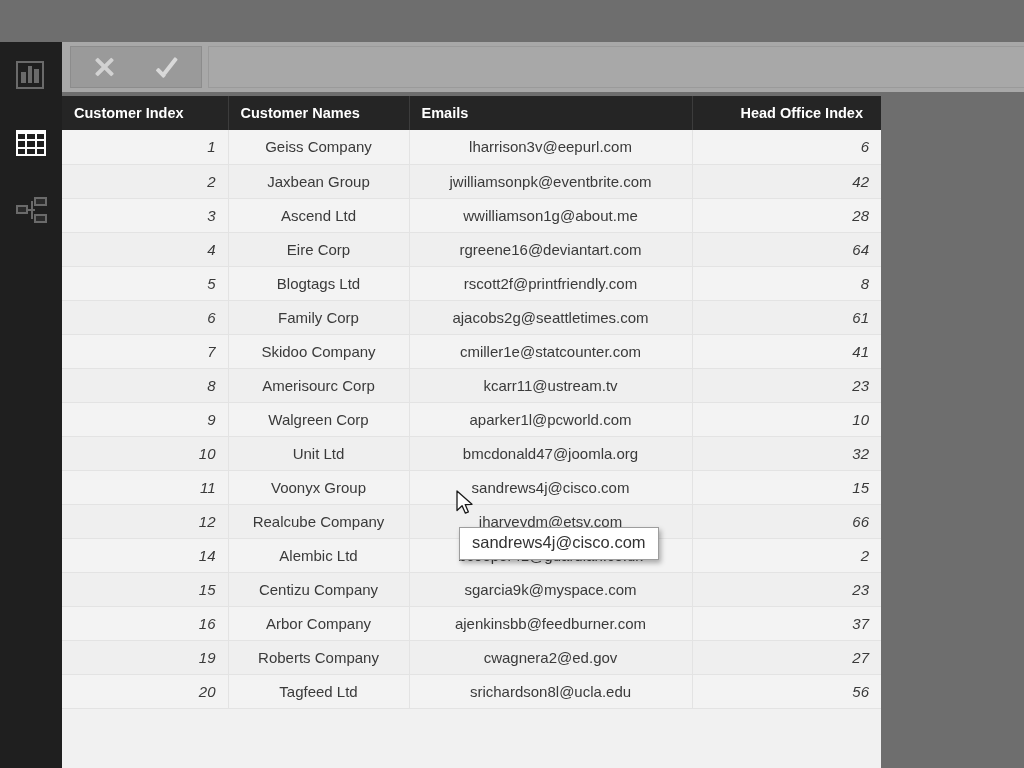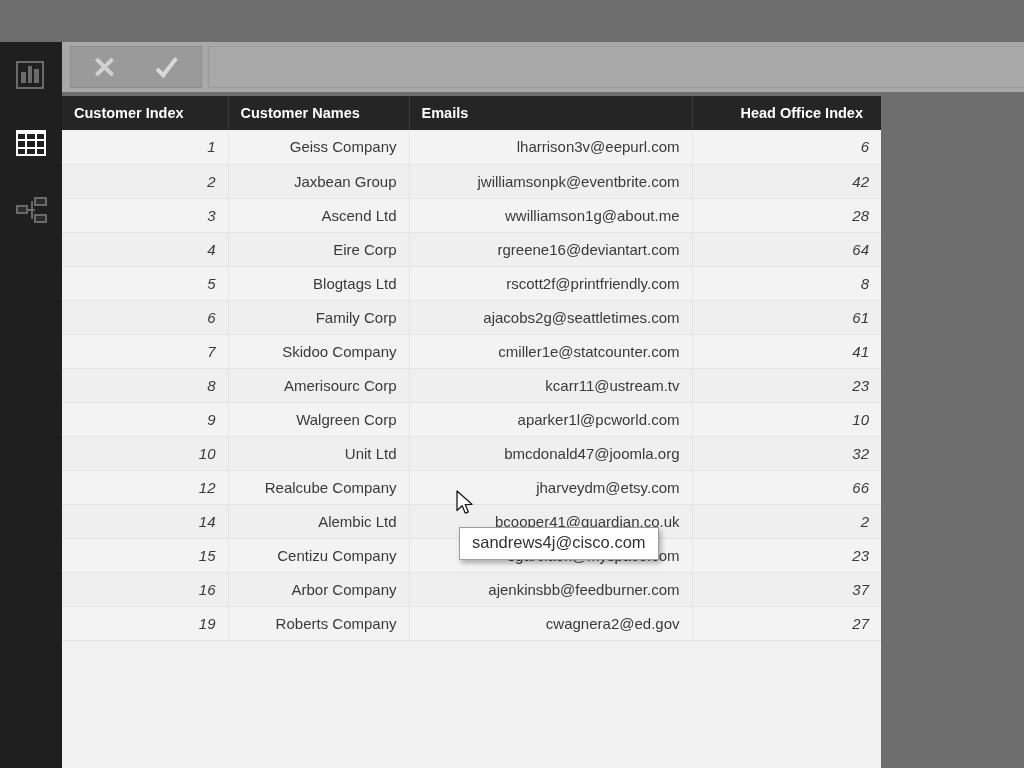"Geiss Company" td.txt { text-align: right -> center }
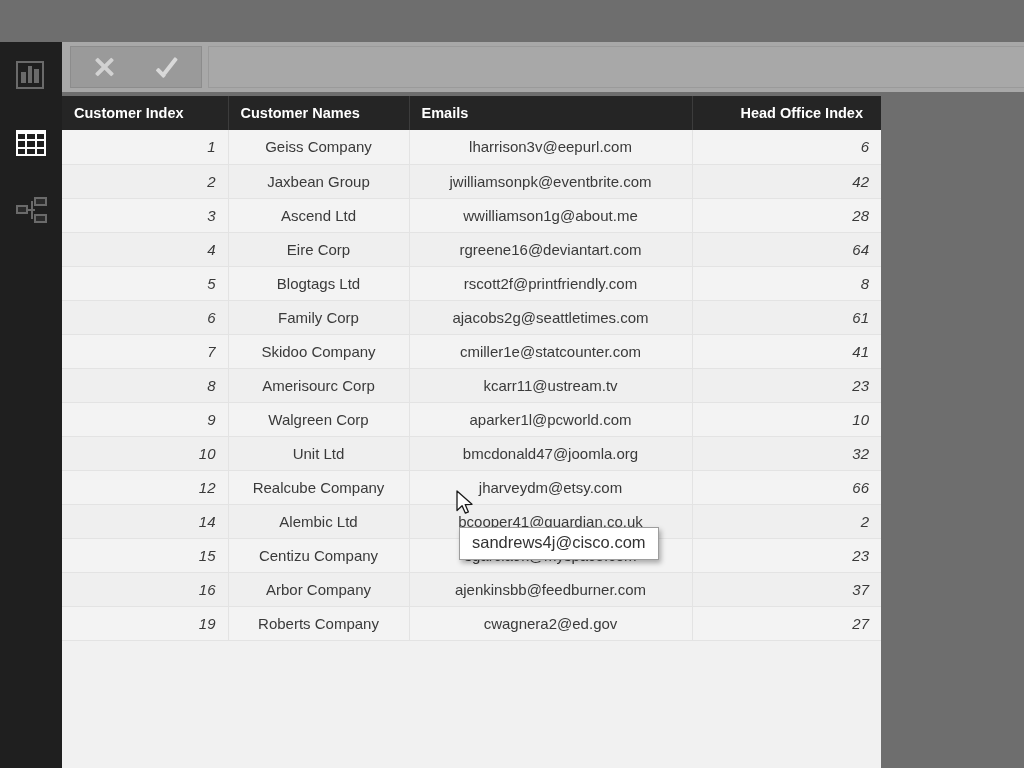"11" tr { html: none -> <tr> <td>11</td> <td>Voonyx Group</td> <td>sandrews4j@cisco.com</td> <td>15</td> </tr> }
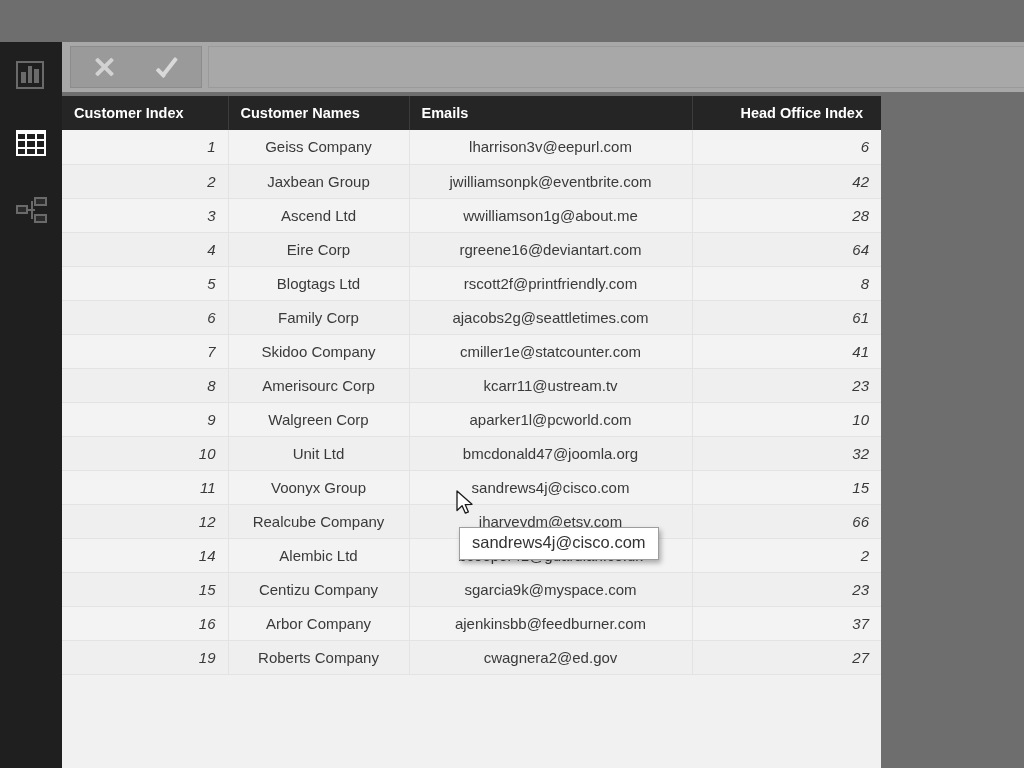"20" tr { html: none -> <tr> <td>20</td> <td>Tagfeed Ltd</td> <td>srichardson8l@ucla.edu</td> <td>56</td> </tr> }
